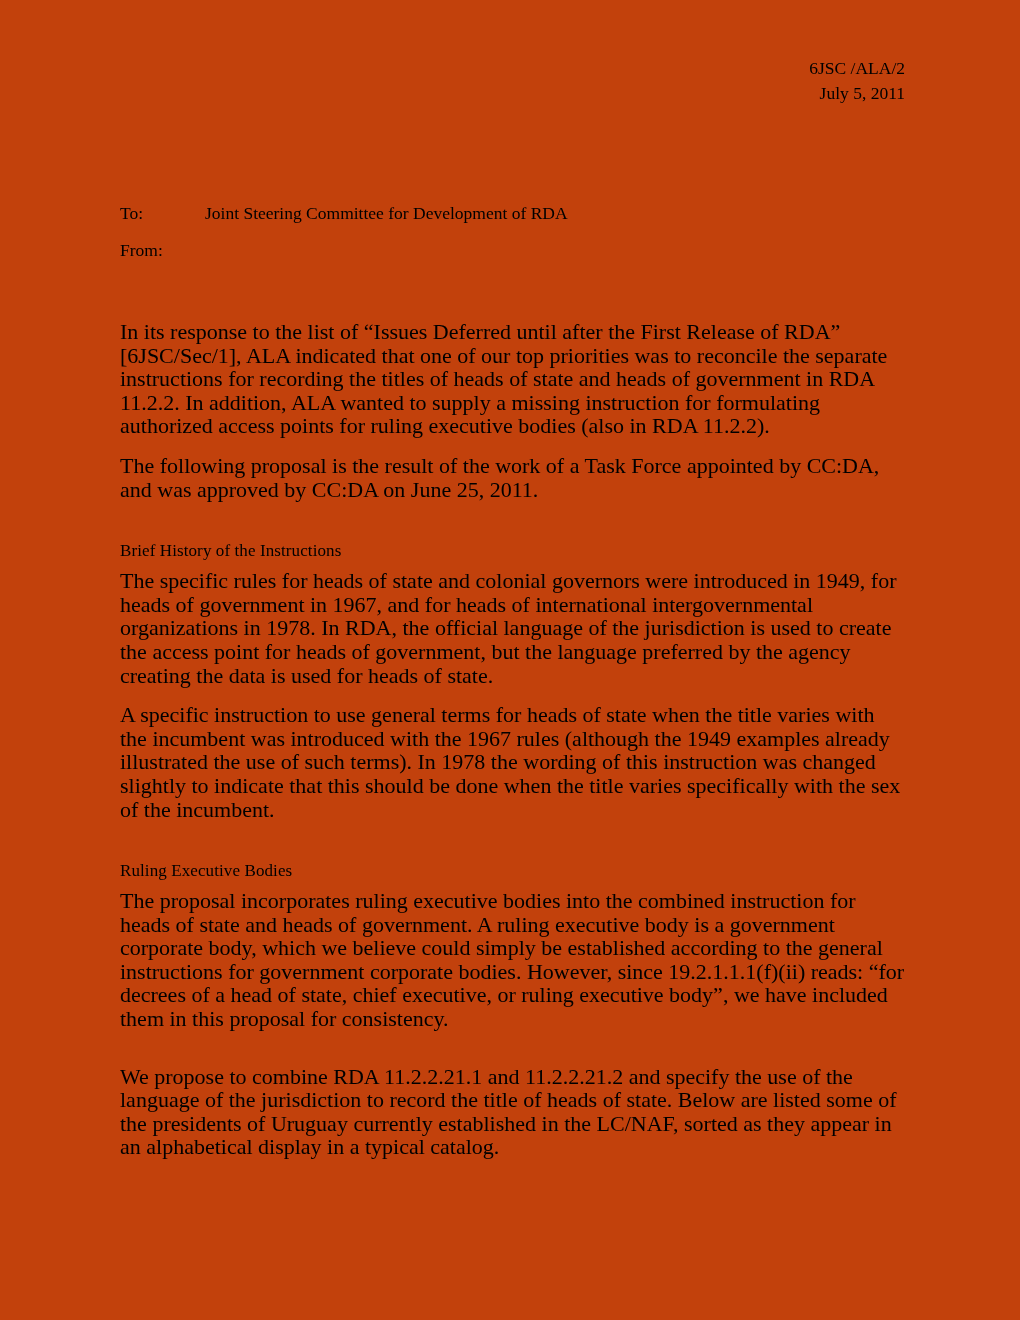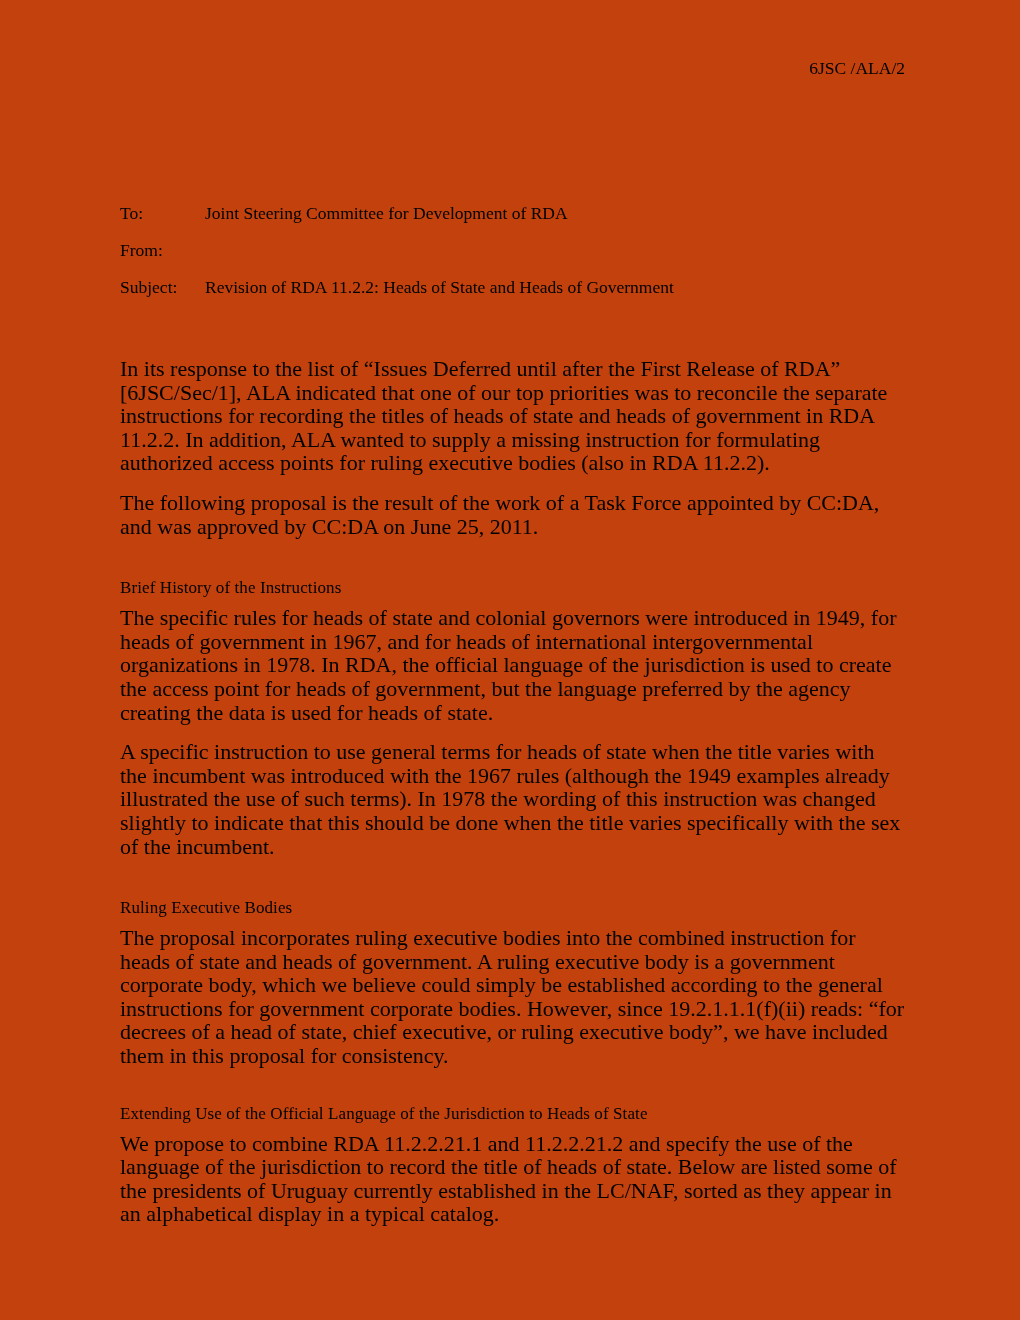"July 5, 2011" span.hdr-line { html: none -> <span>July 5, 2011</span> }
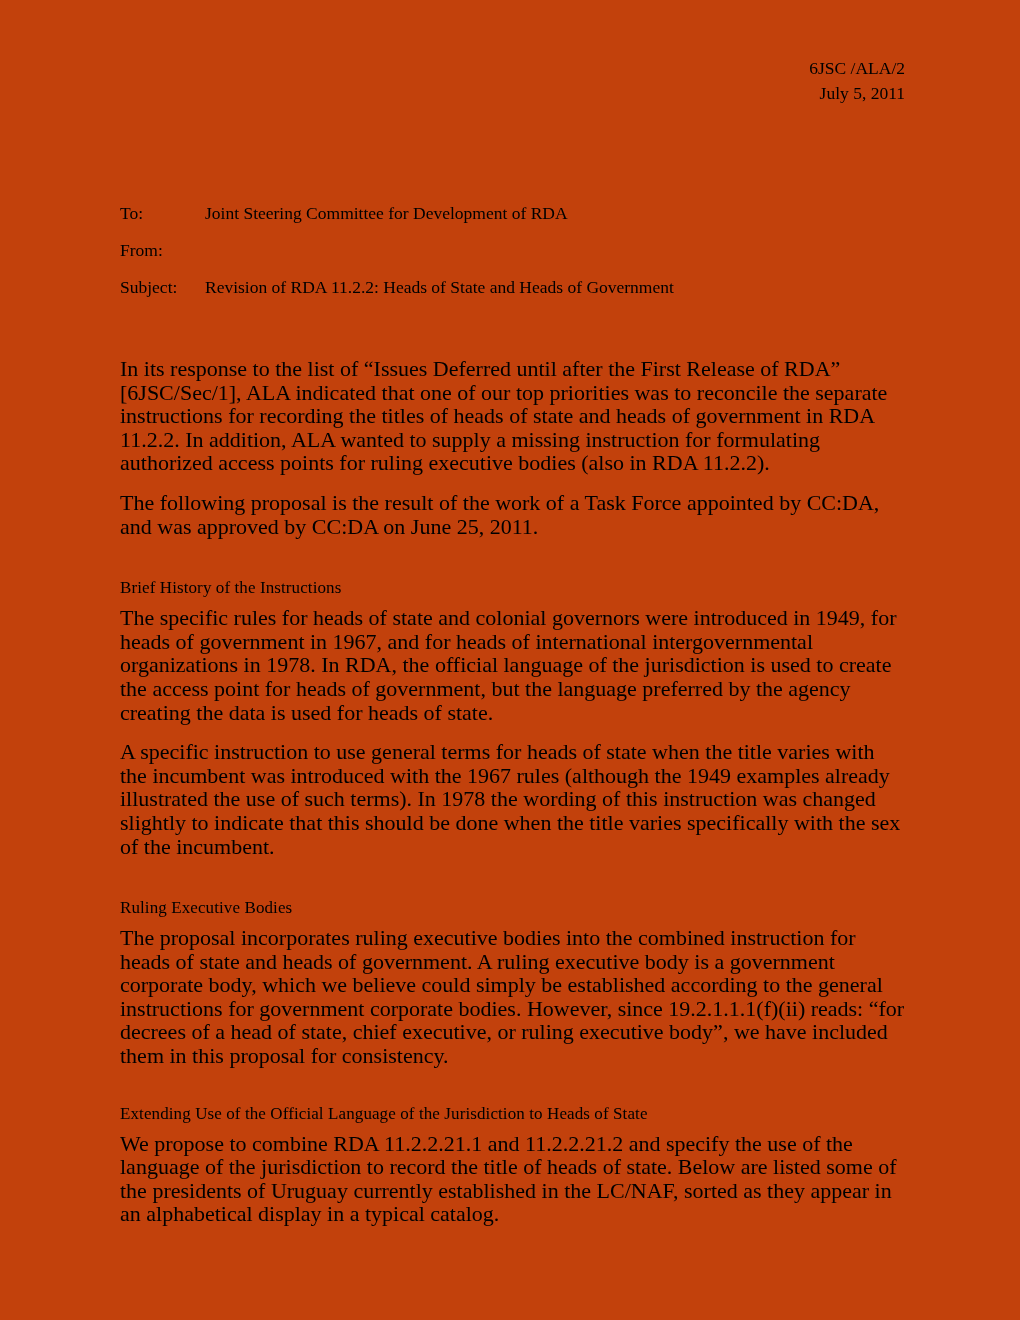"Subject:" div.memo-row { html: <div> <span>Subject:</span> <span>Revision of RDA 11.2.2: Heads of State and Heads of Government</span> </div> -> none }
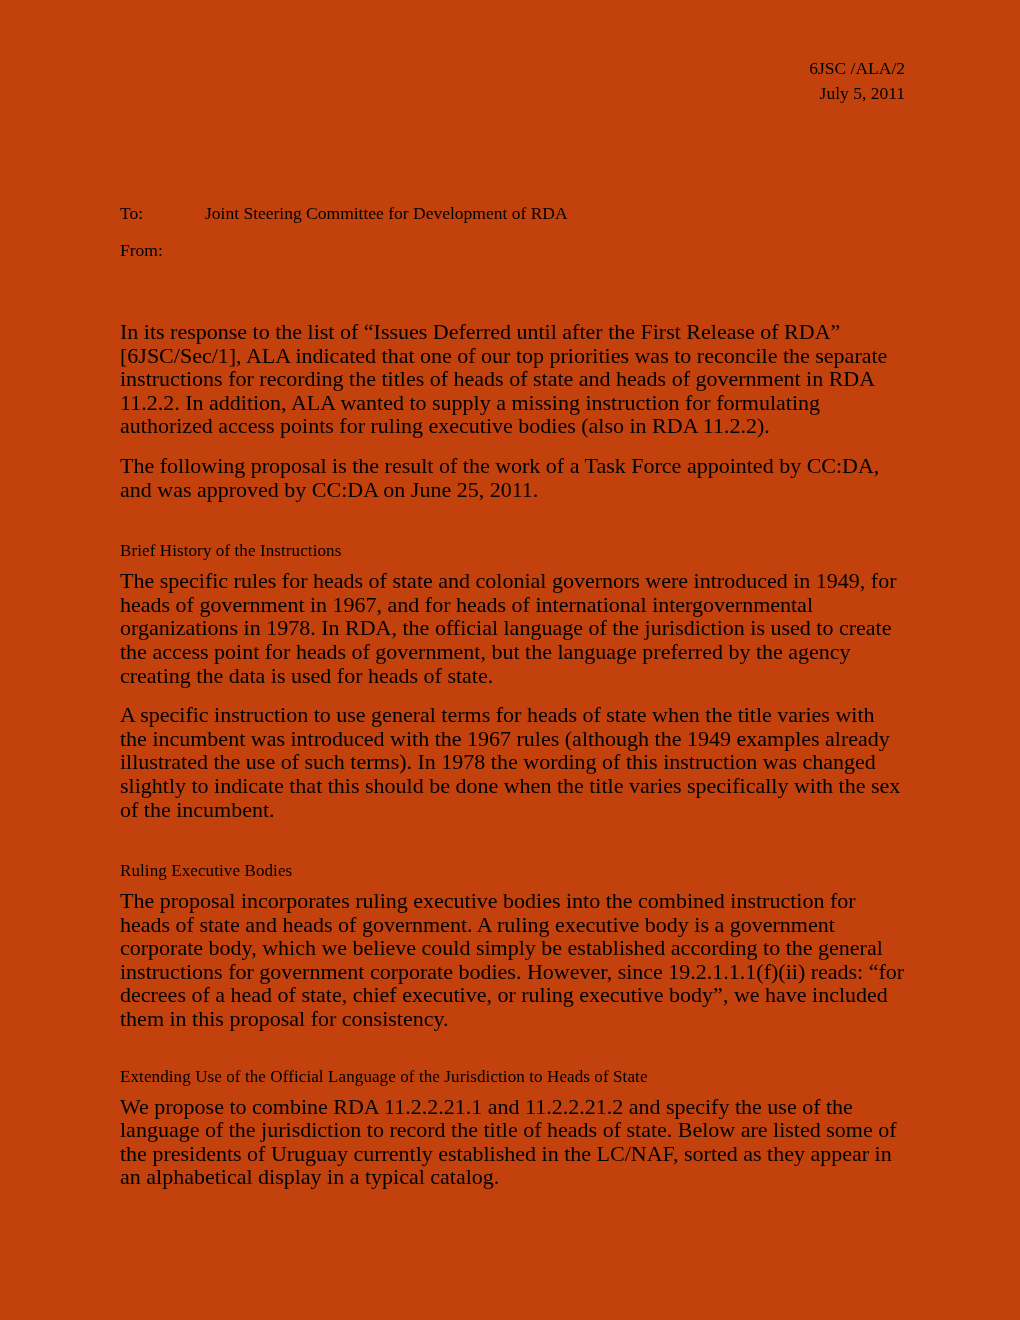"Extending Use of the Official" h2.section-heading { html: <h2>Extending Use of the Official Language of the Jurisdiction to Heads of State</h2> -> none }
